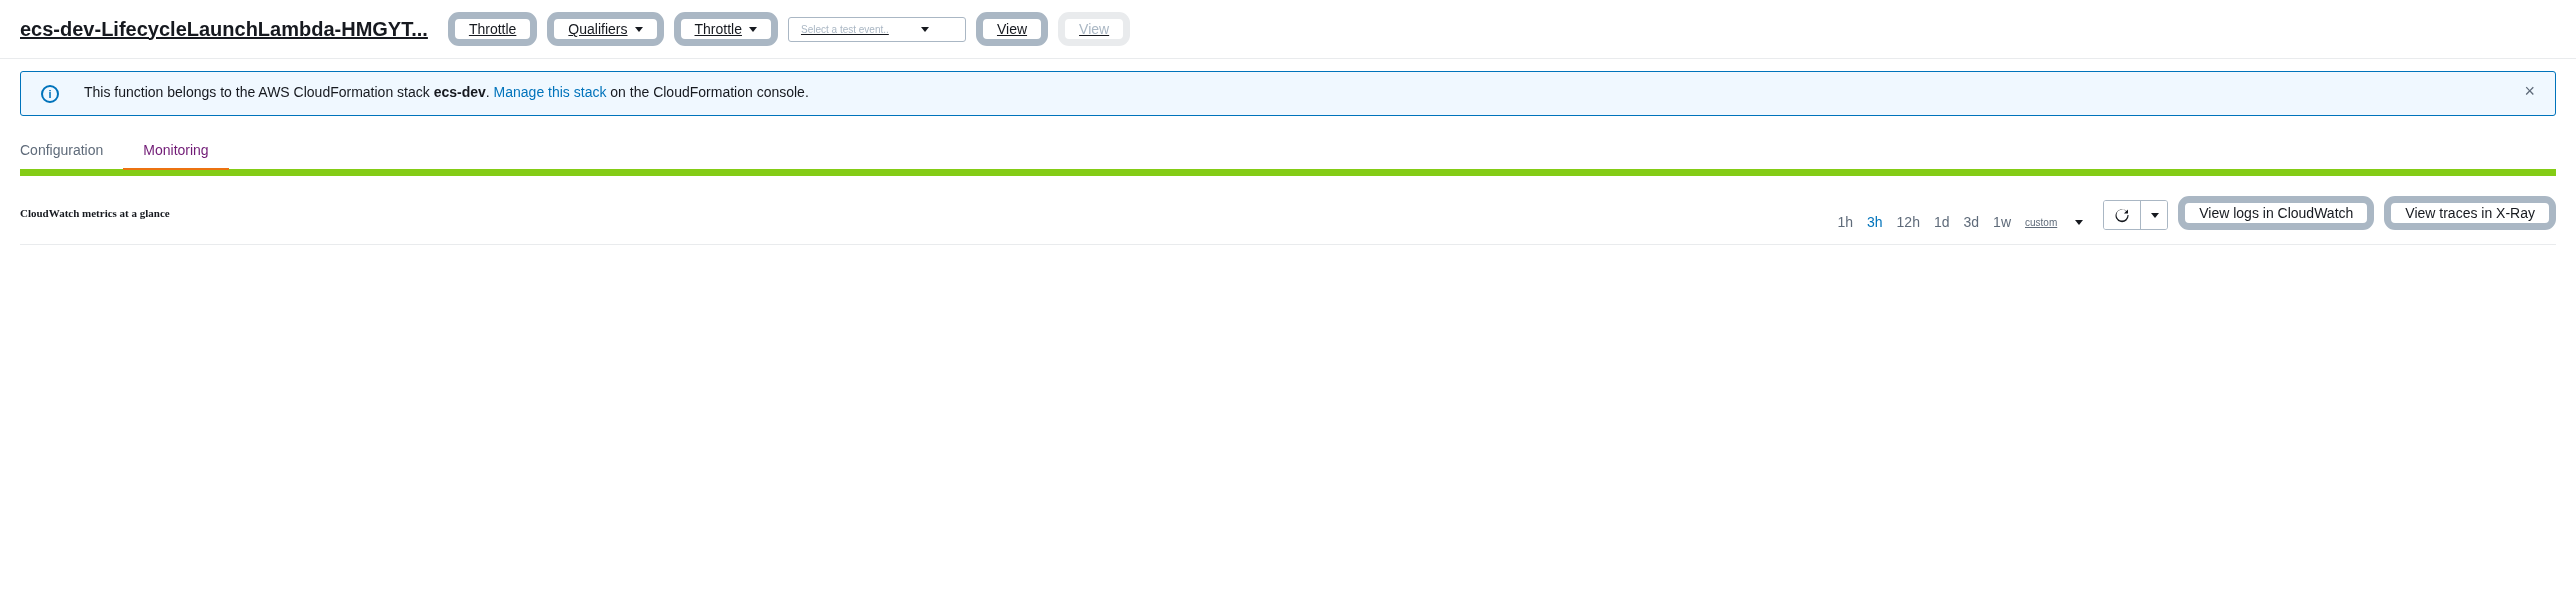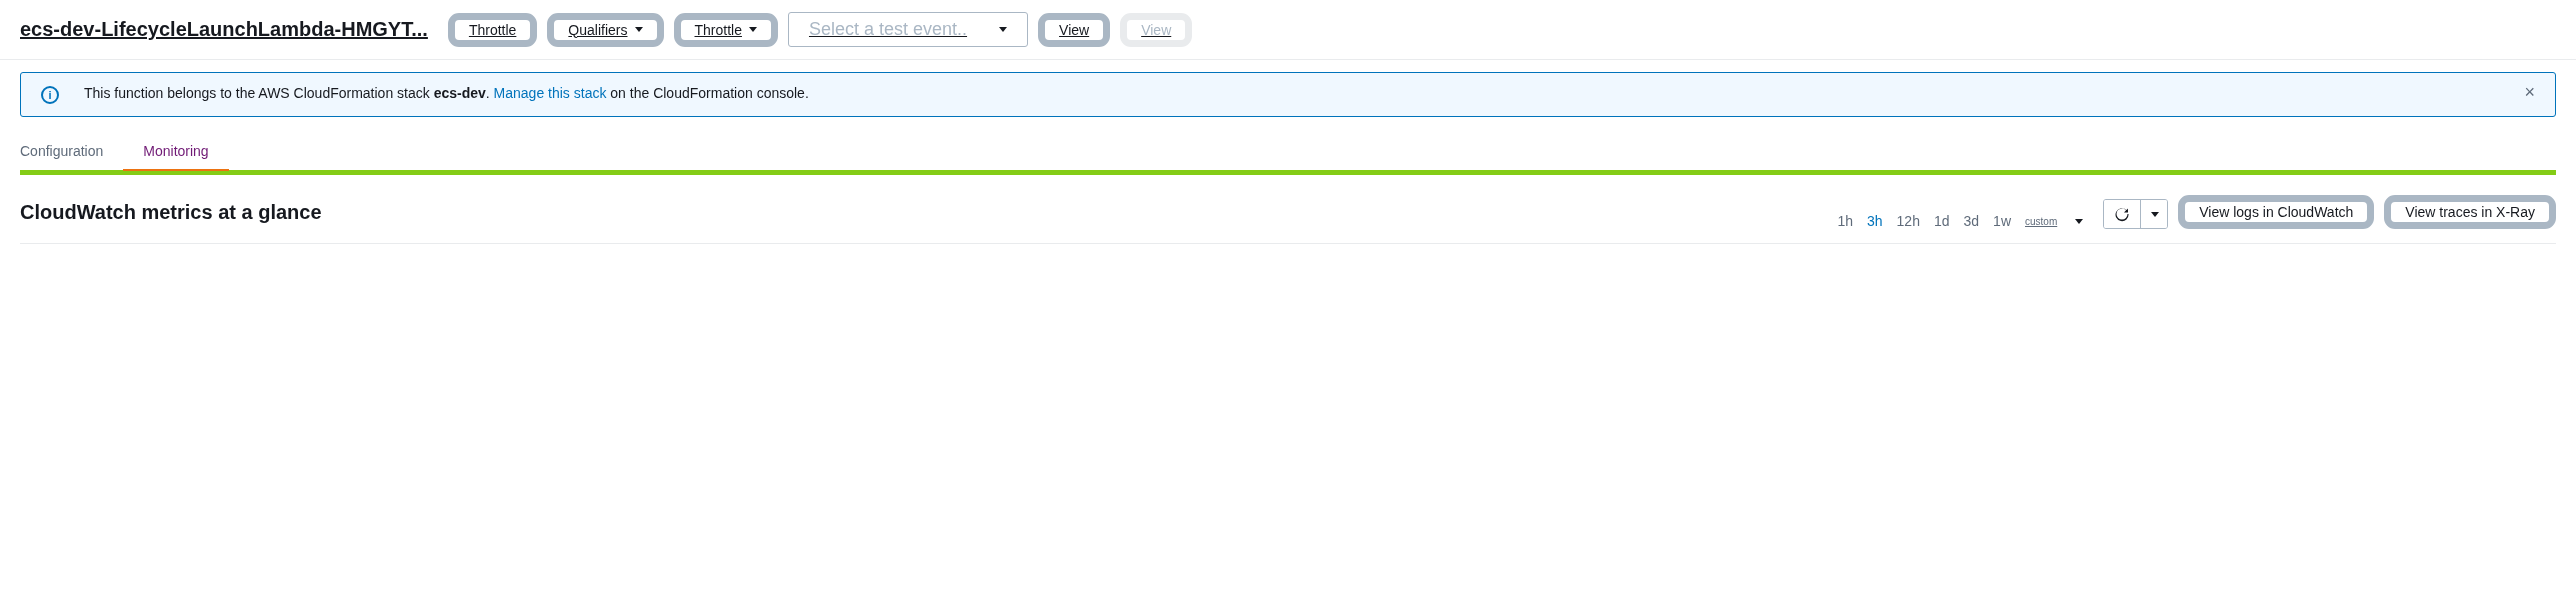"Select a test event.." .select-test-event { font-size: 18px -> 10px; padding: 6px 20px -> 6px 12px }
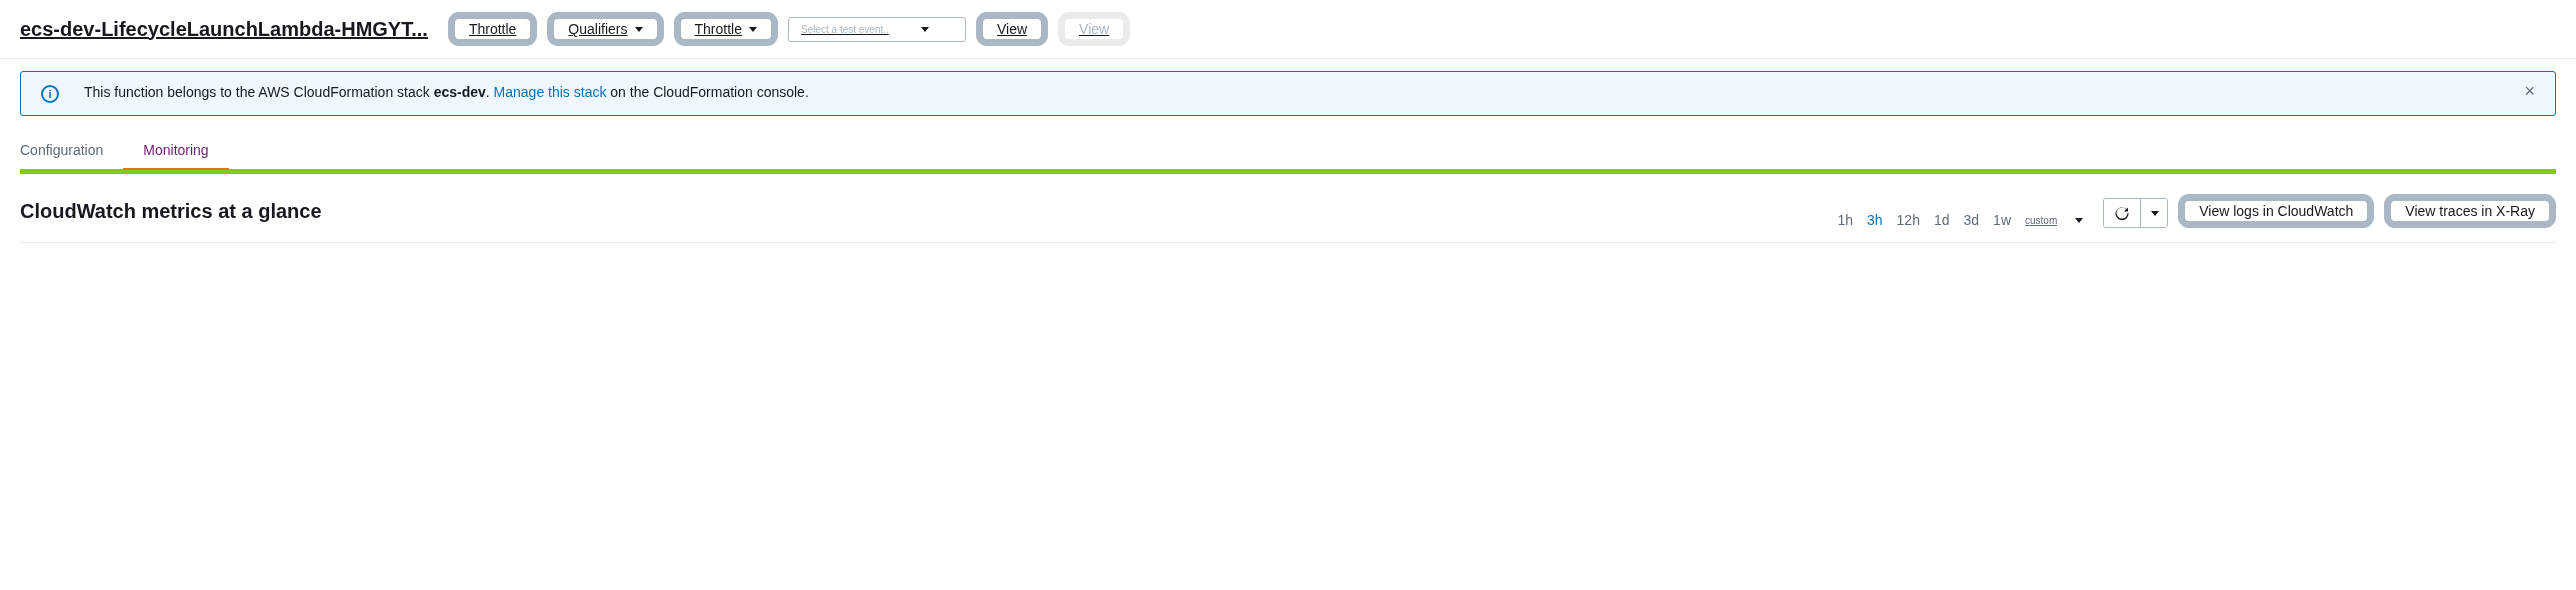"Configuration" .tabs { border-bottom: 5px solid #84cc16 -> 7px solid #84cc16 }
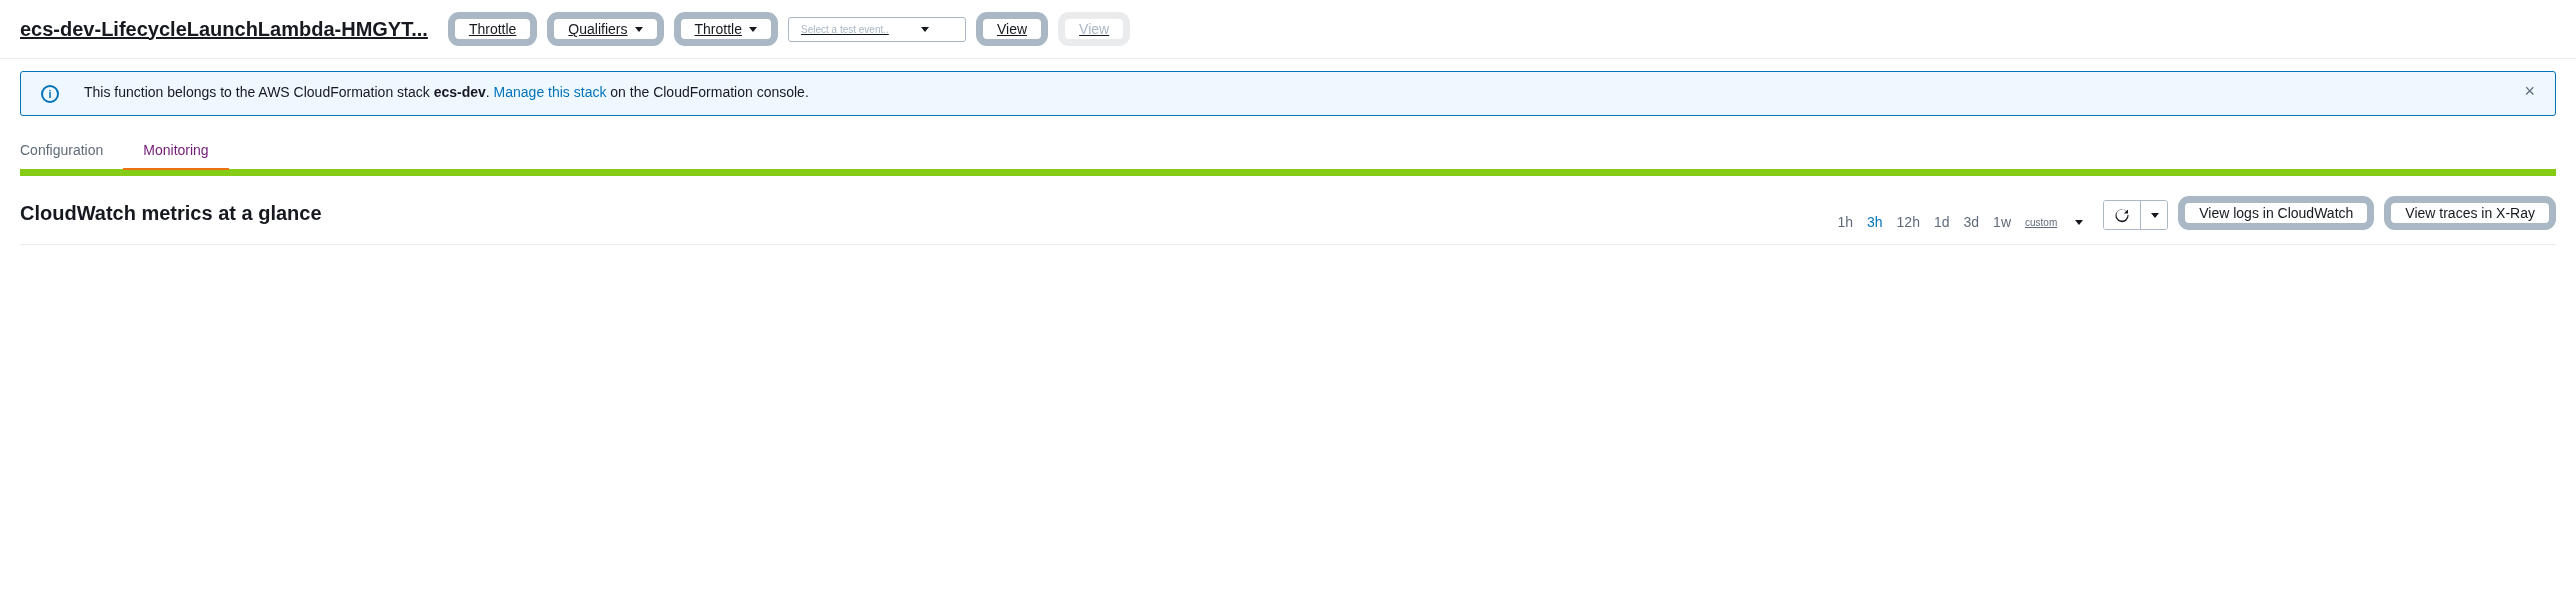"CloudWatch metrics at a glance" .metrics-title { font-family: none -> Liberation Serif, serif; font-size: 20px -> 11px }
